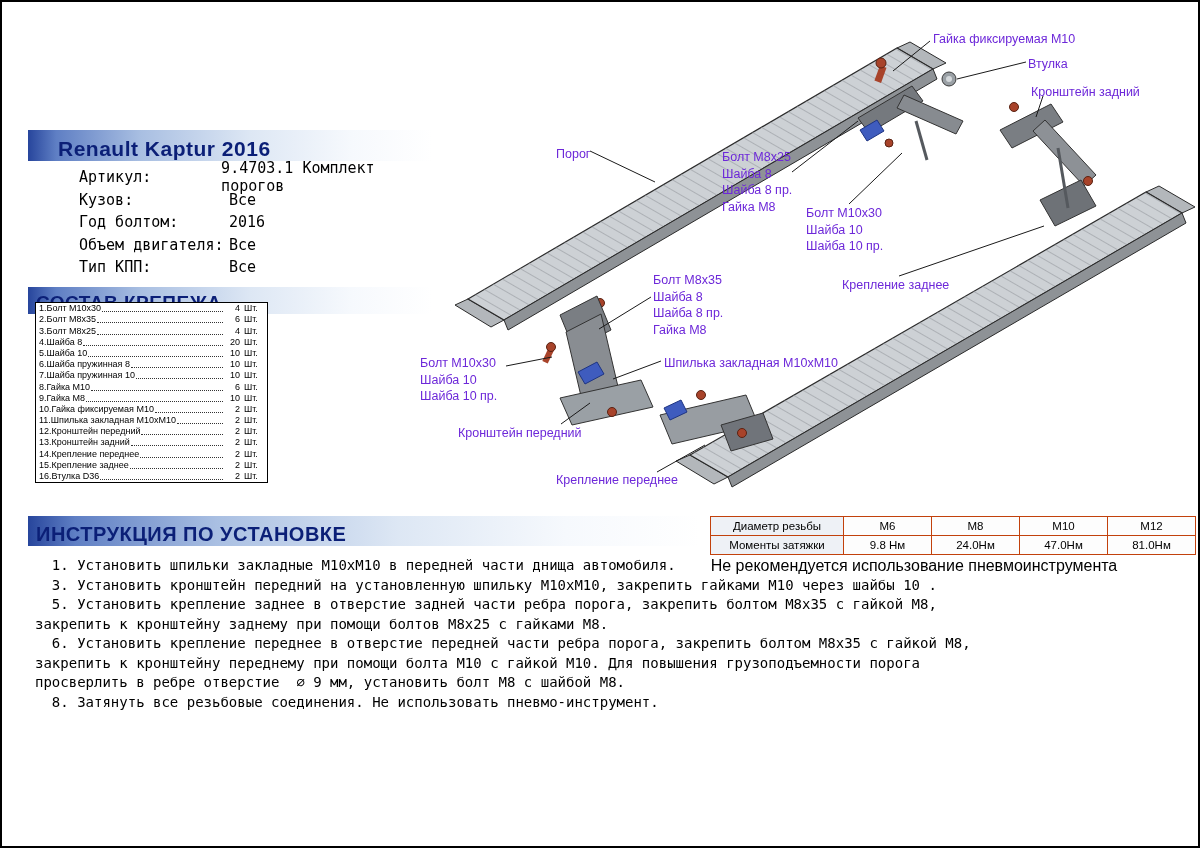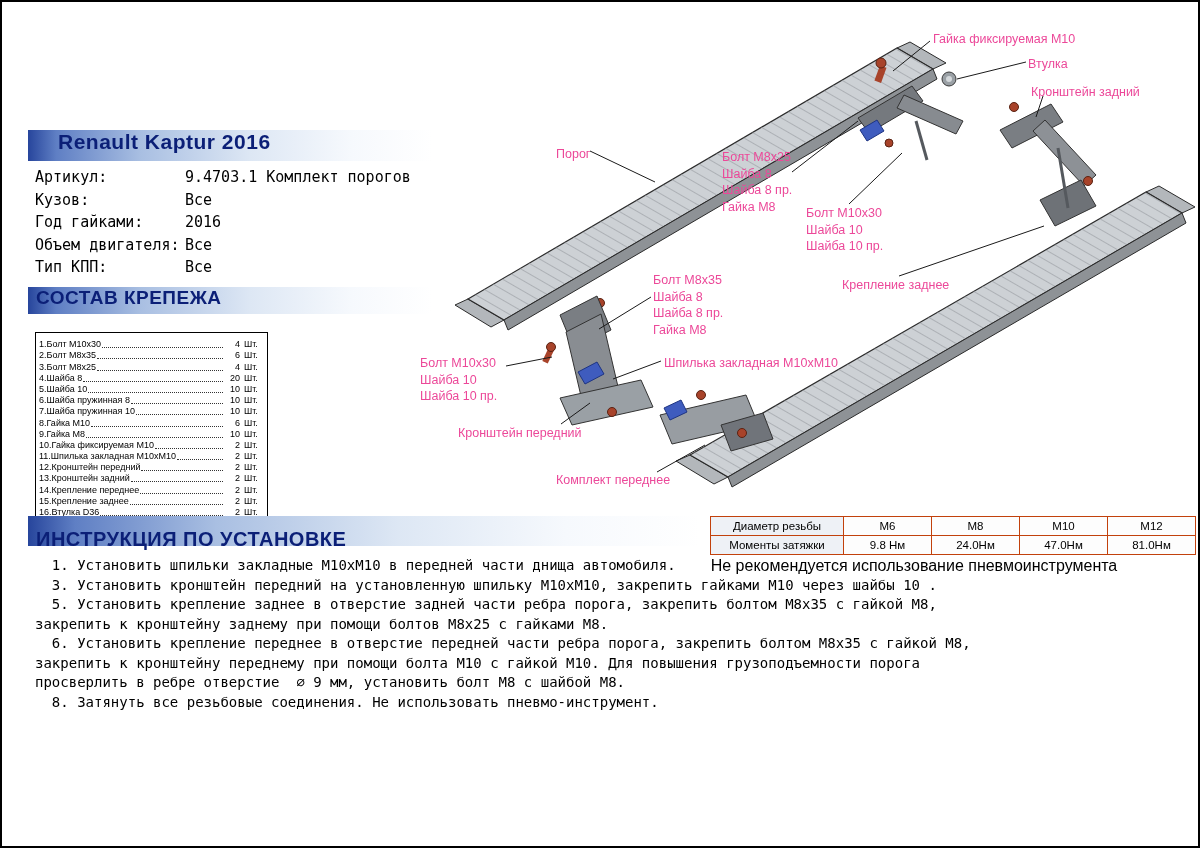"Гайка фиксируемая М10" .dlabel { color: #ec4899 -> #6d28d9 }
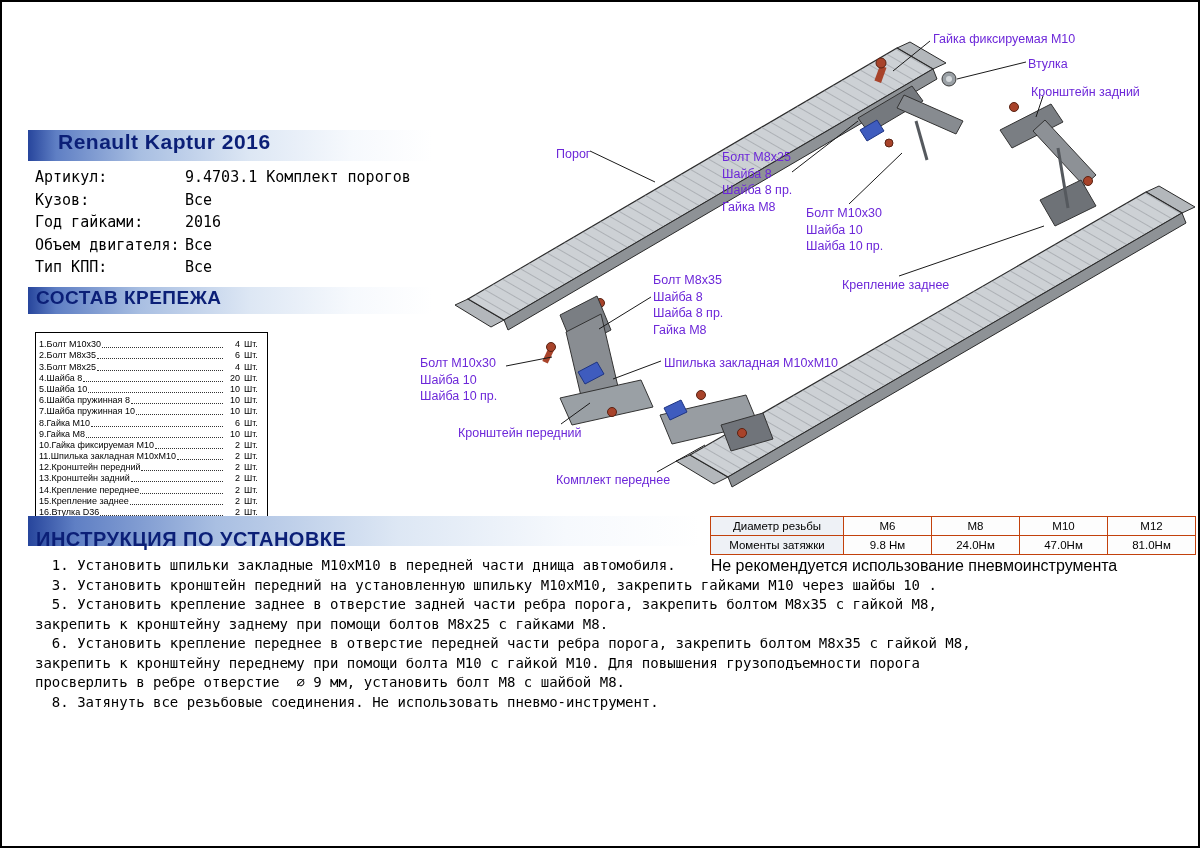"Renault Kaptur 2016" .bar { align-items: flex-start -> flex-end }
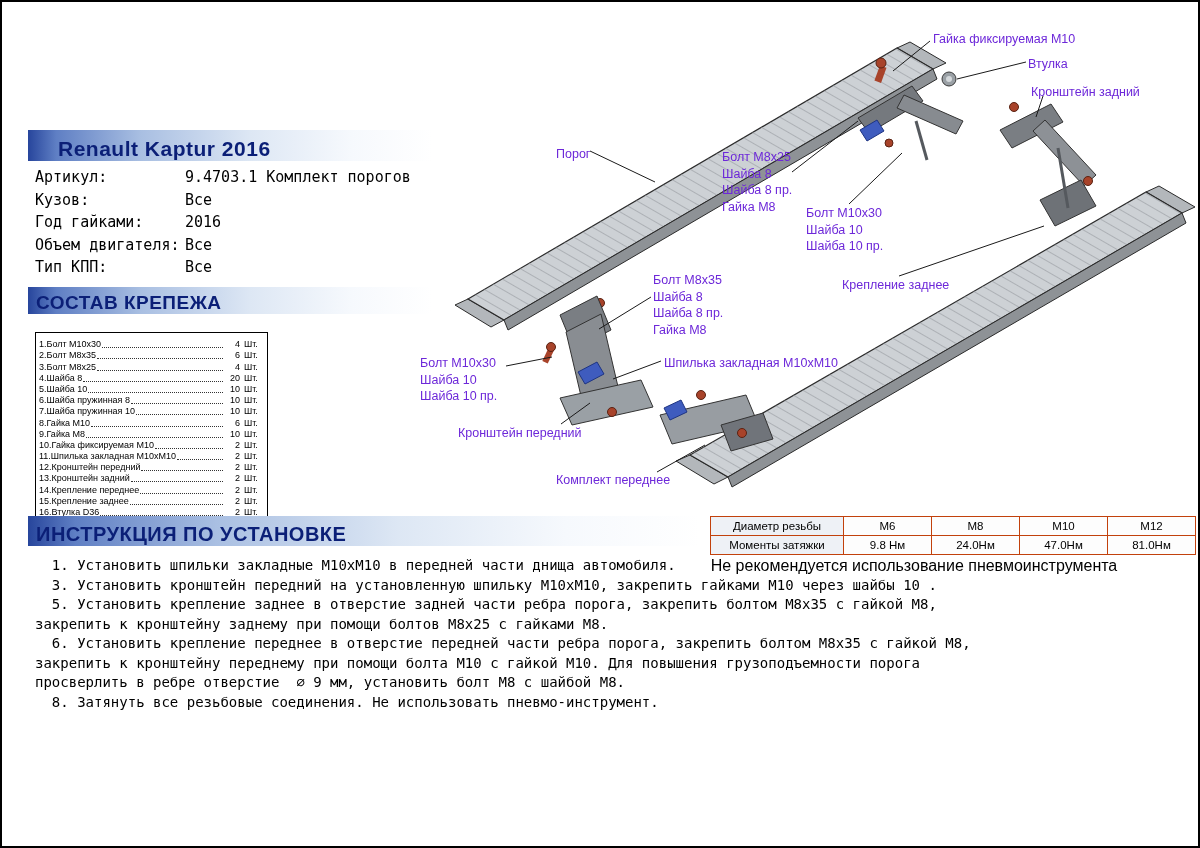"Артикул:" .spec-label { margin-left: none -> 44px }
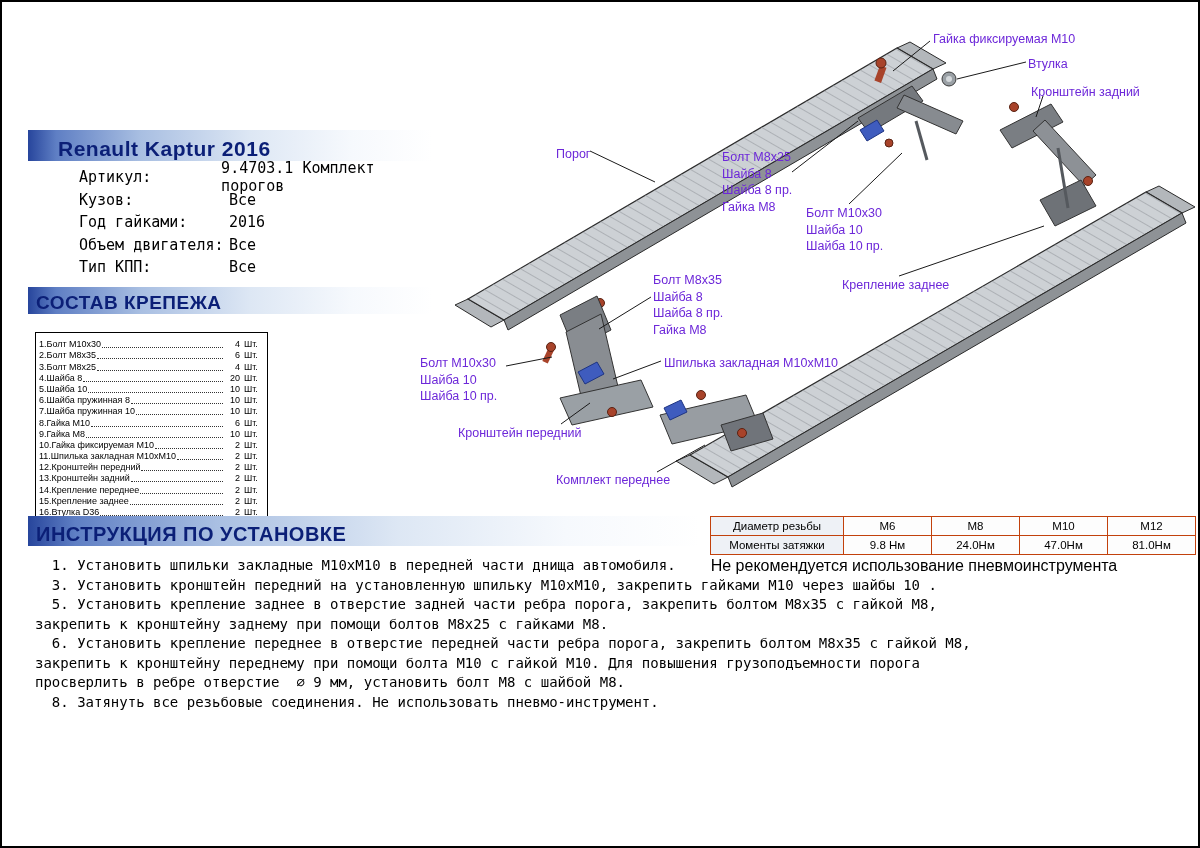"Год гайками:" span.spec-label { text: гайками -> болтом }
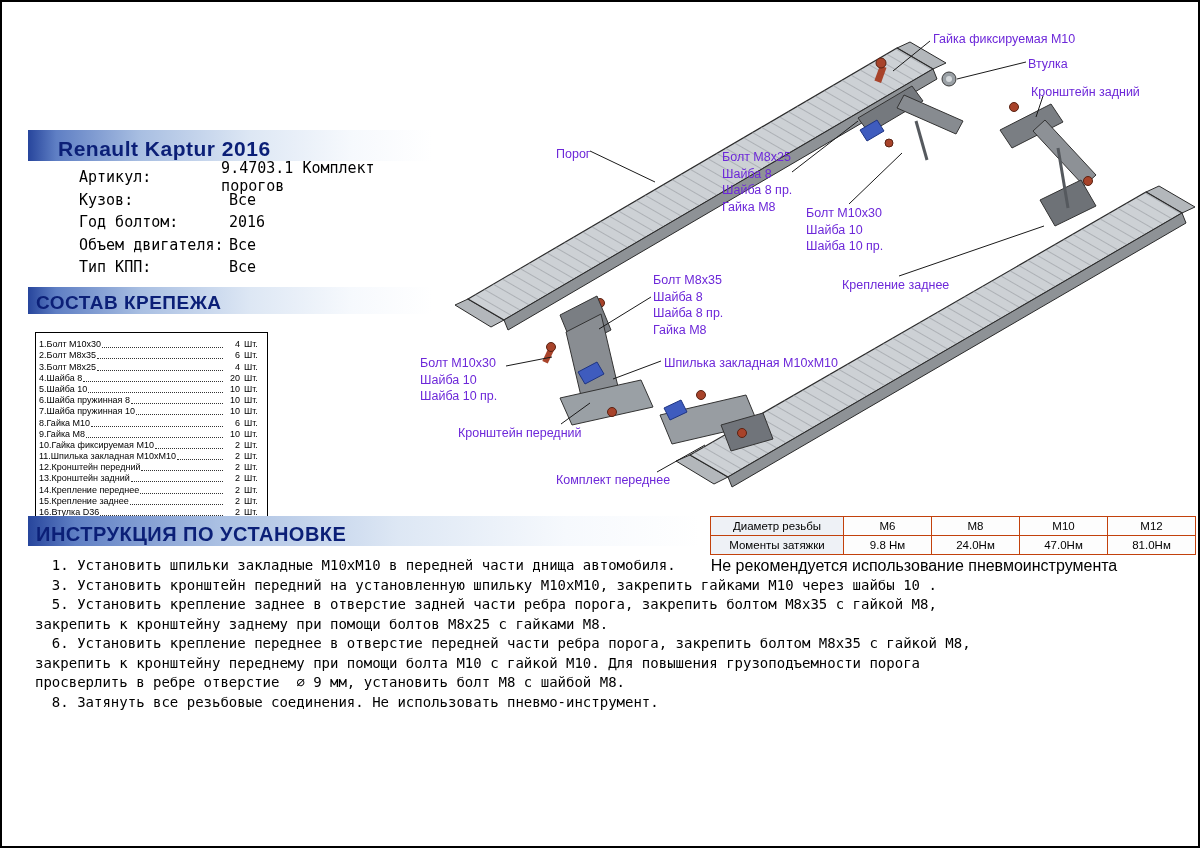"1.Болт М10х30" .parts-table { padding: 6px 0 -> 0 0; top: 332px -> 302px }
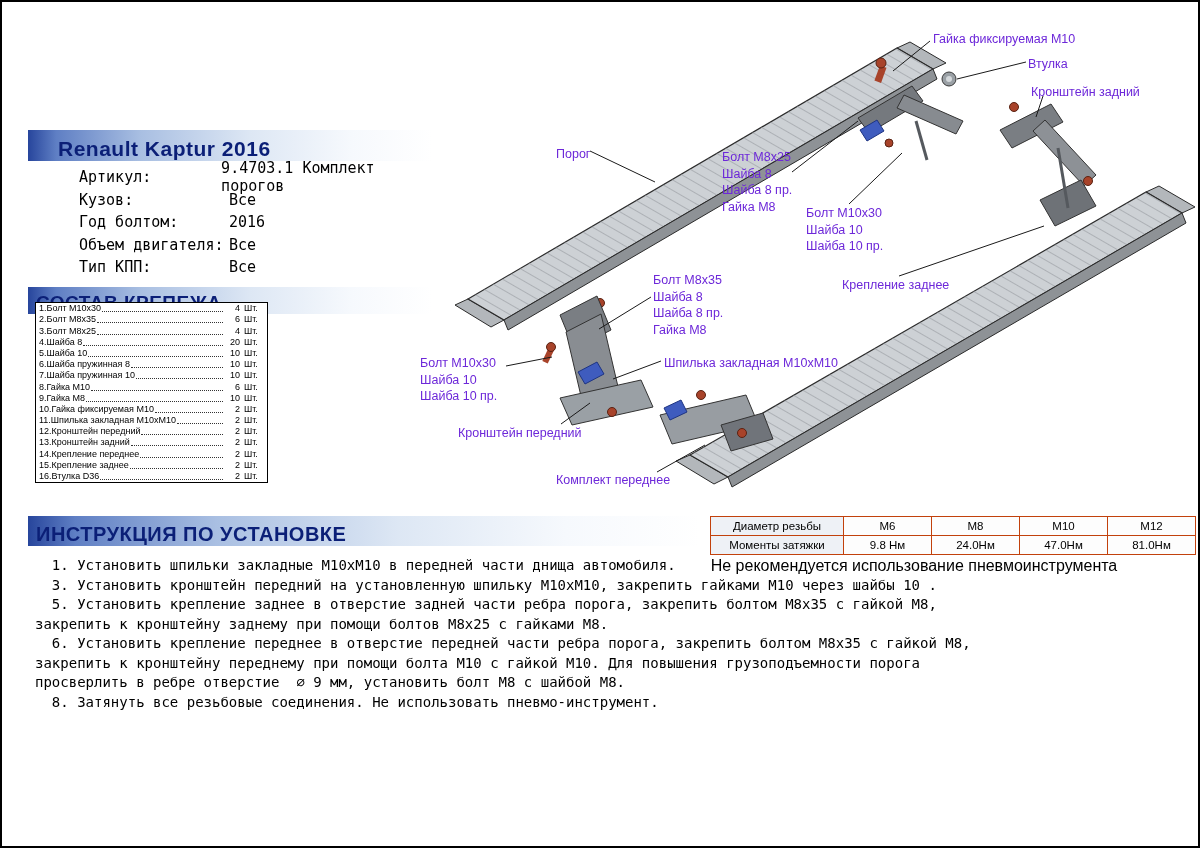"Комплект переднее" div.dlabel { text: Комплект -> Крепление }
